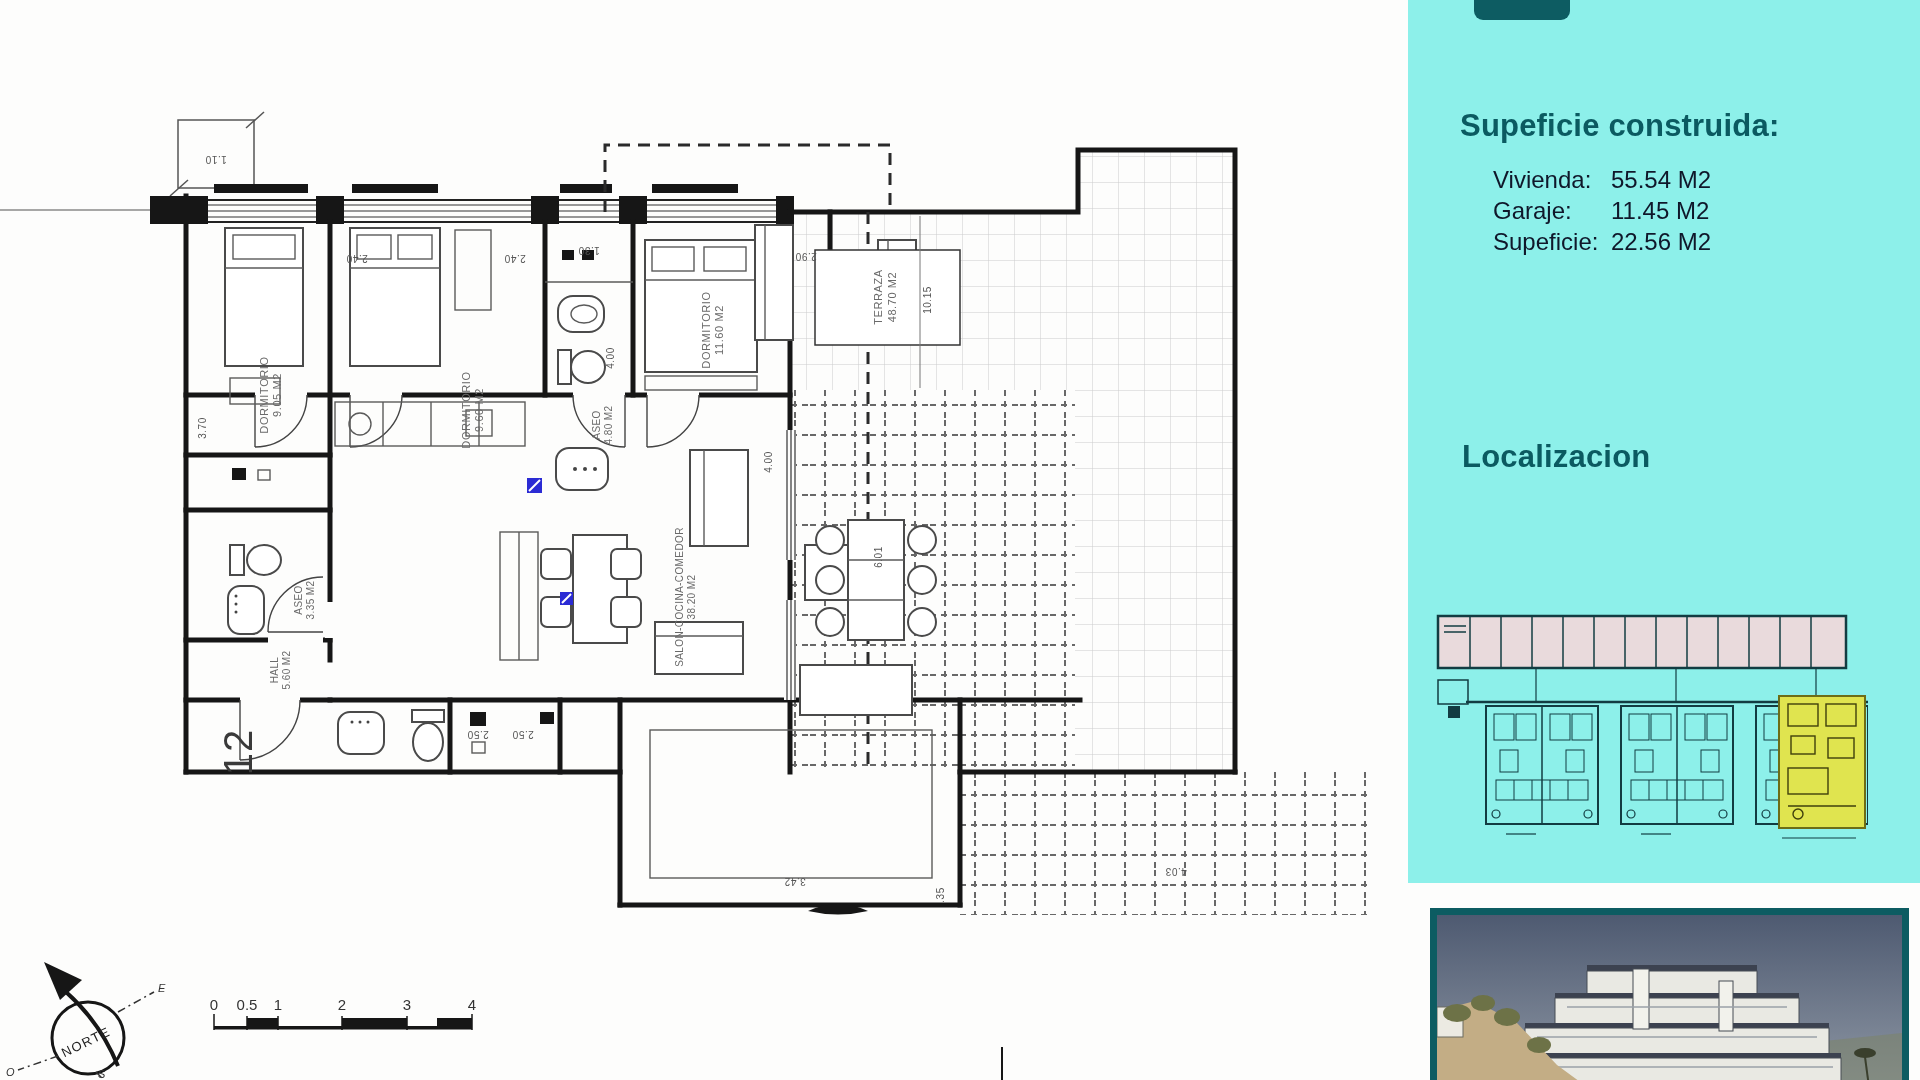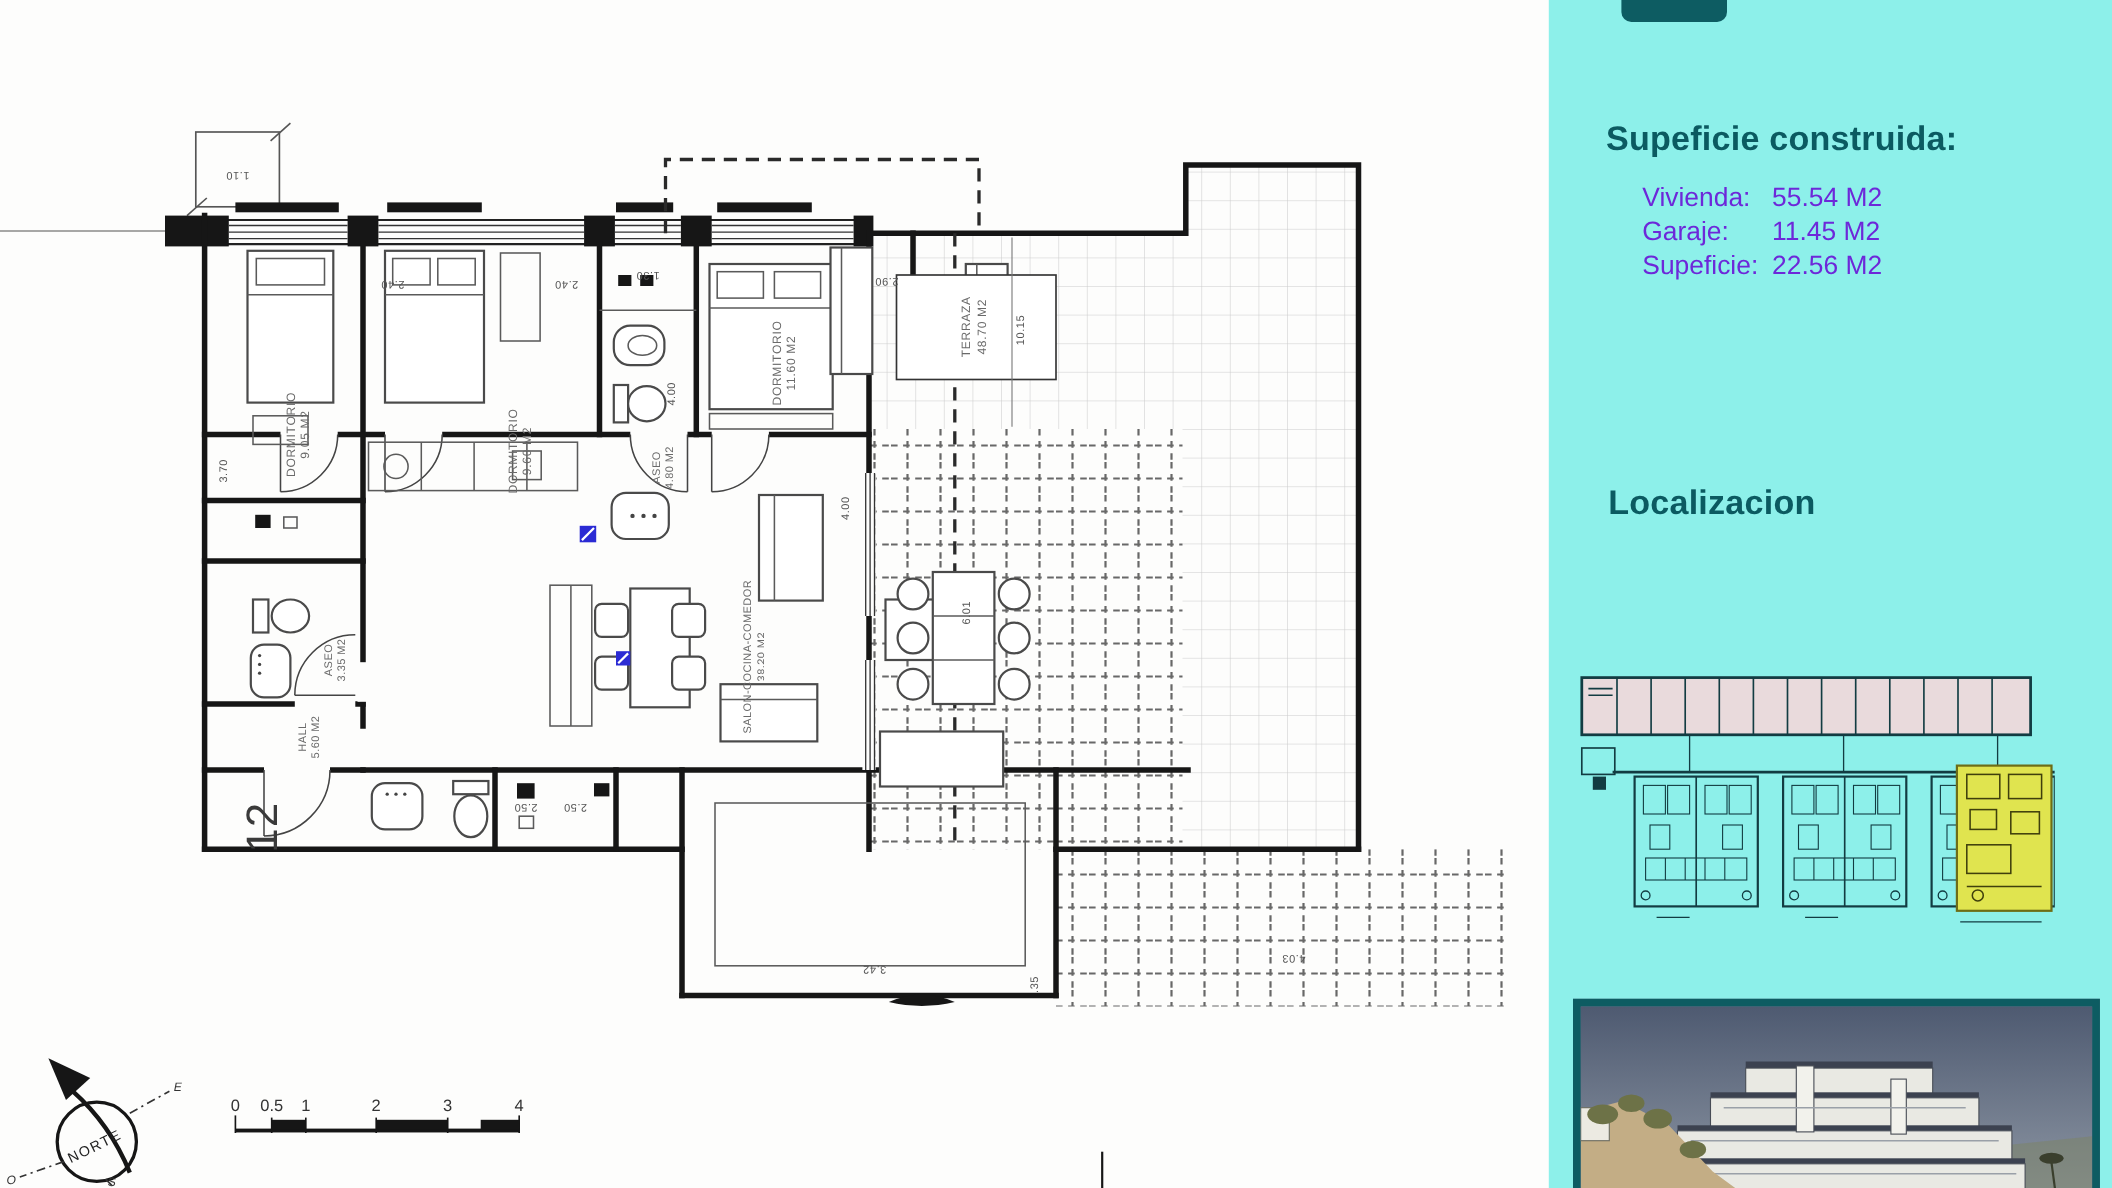"Supeficie construida:" .sidebar { height: 1080px -> 883px }
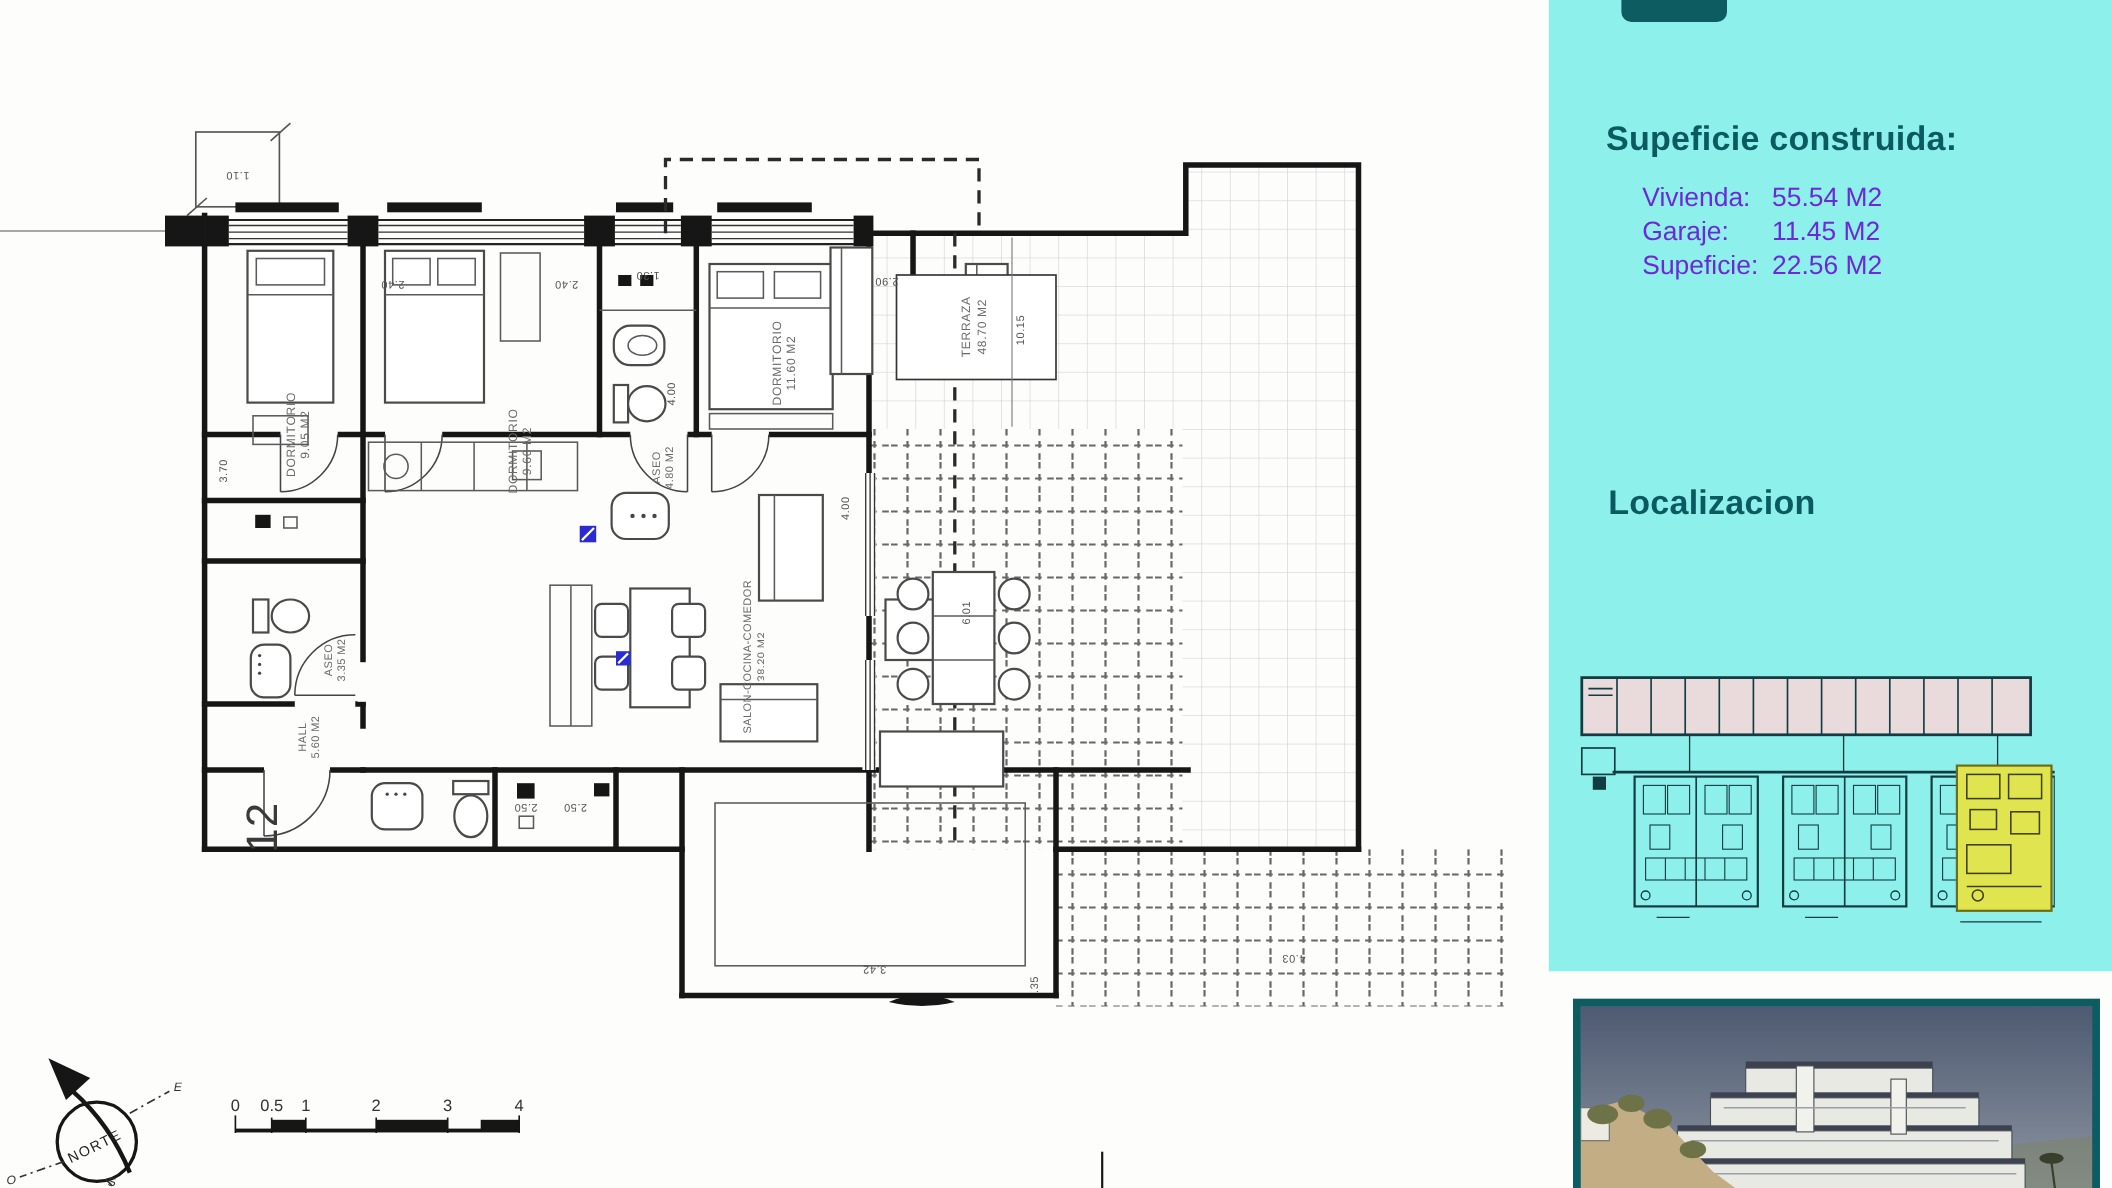"Vivienda:" .sb-items { color: #6d28d9 -> #0f172a }
